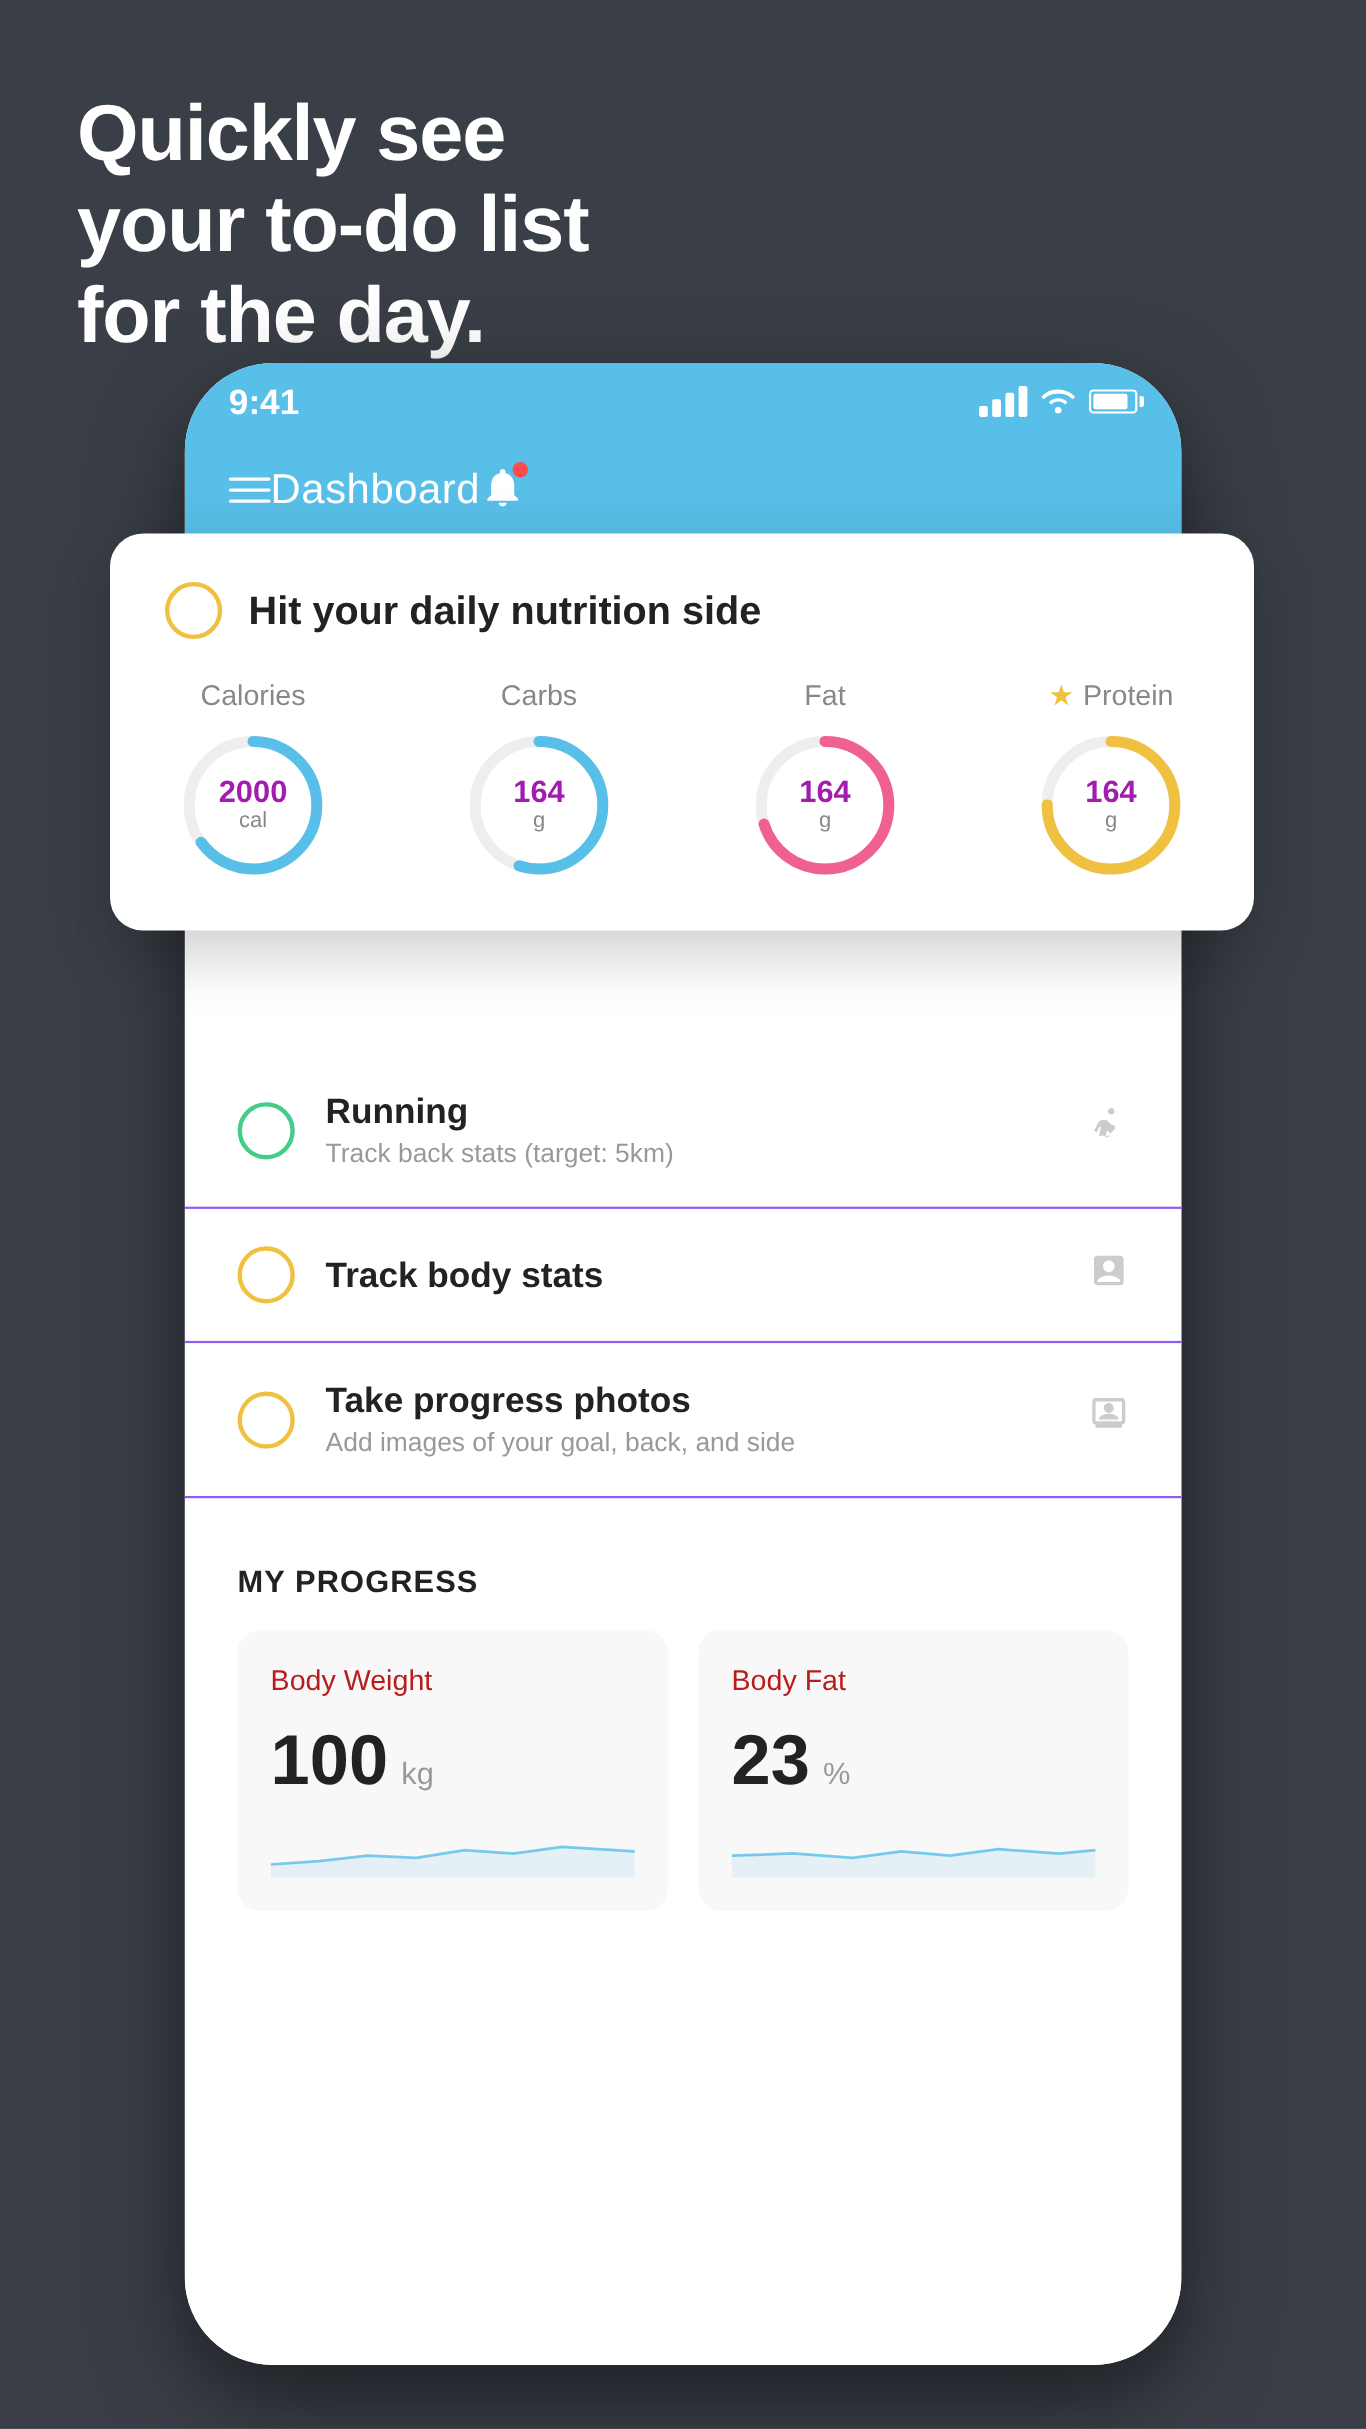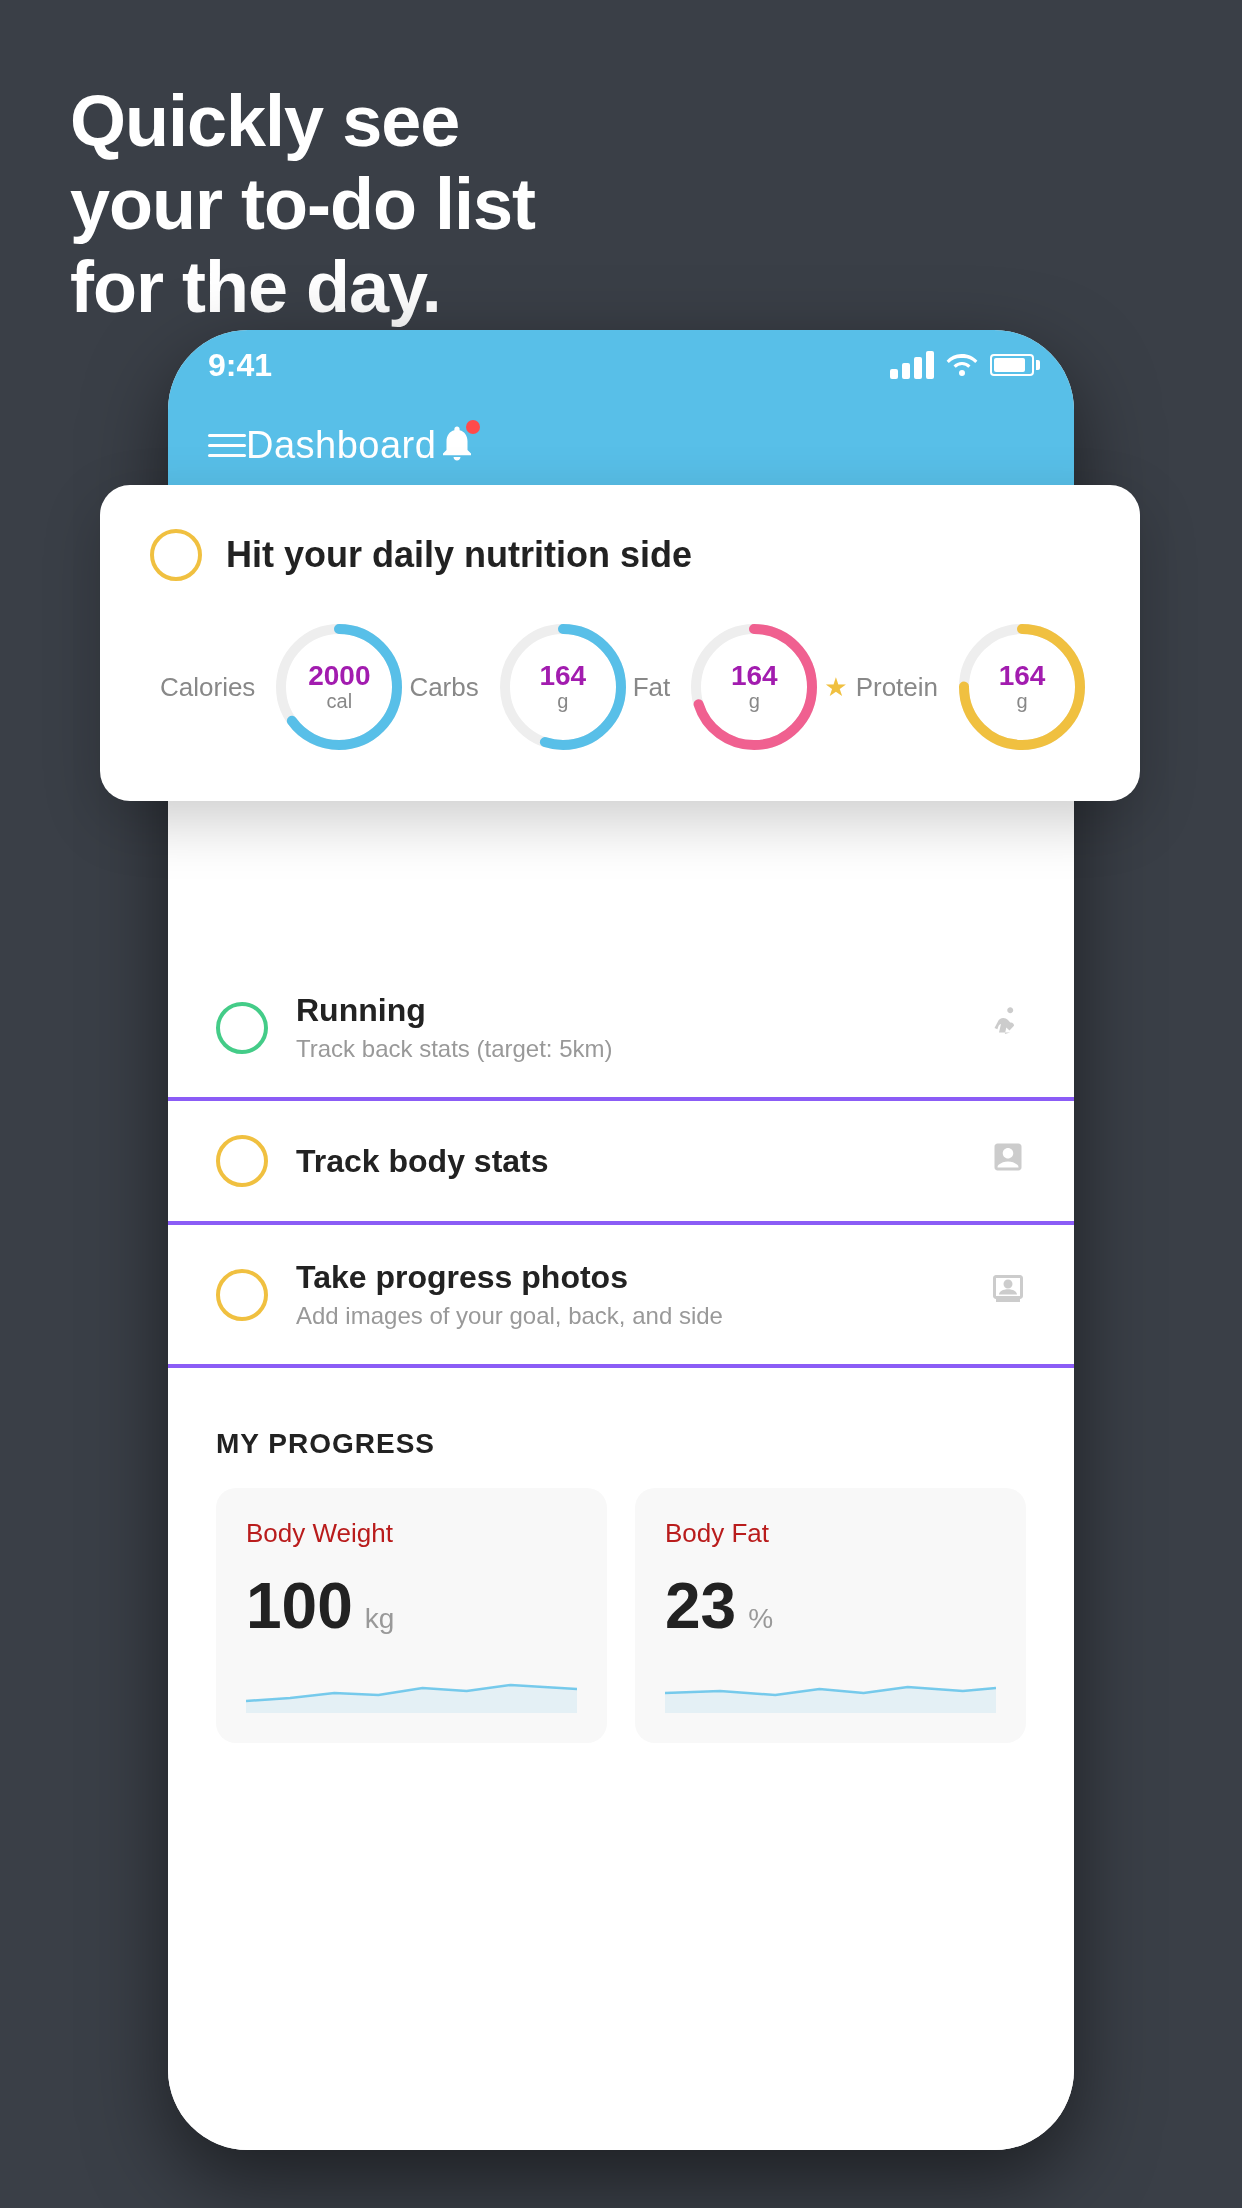"Calories" .ring-item { flex-direction: none -> column }
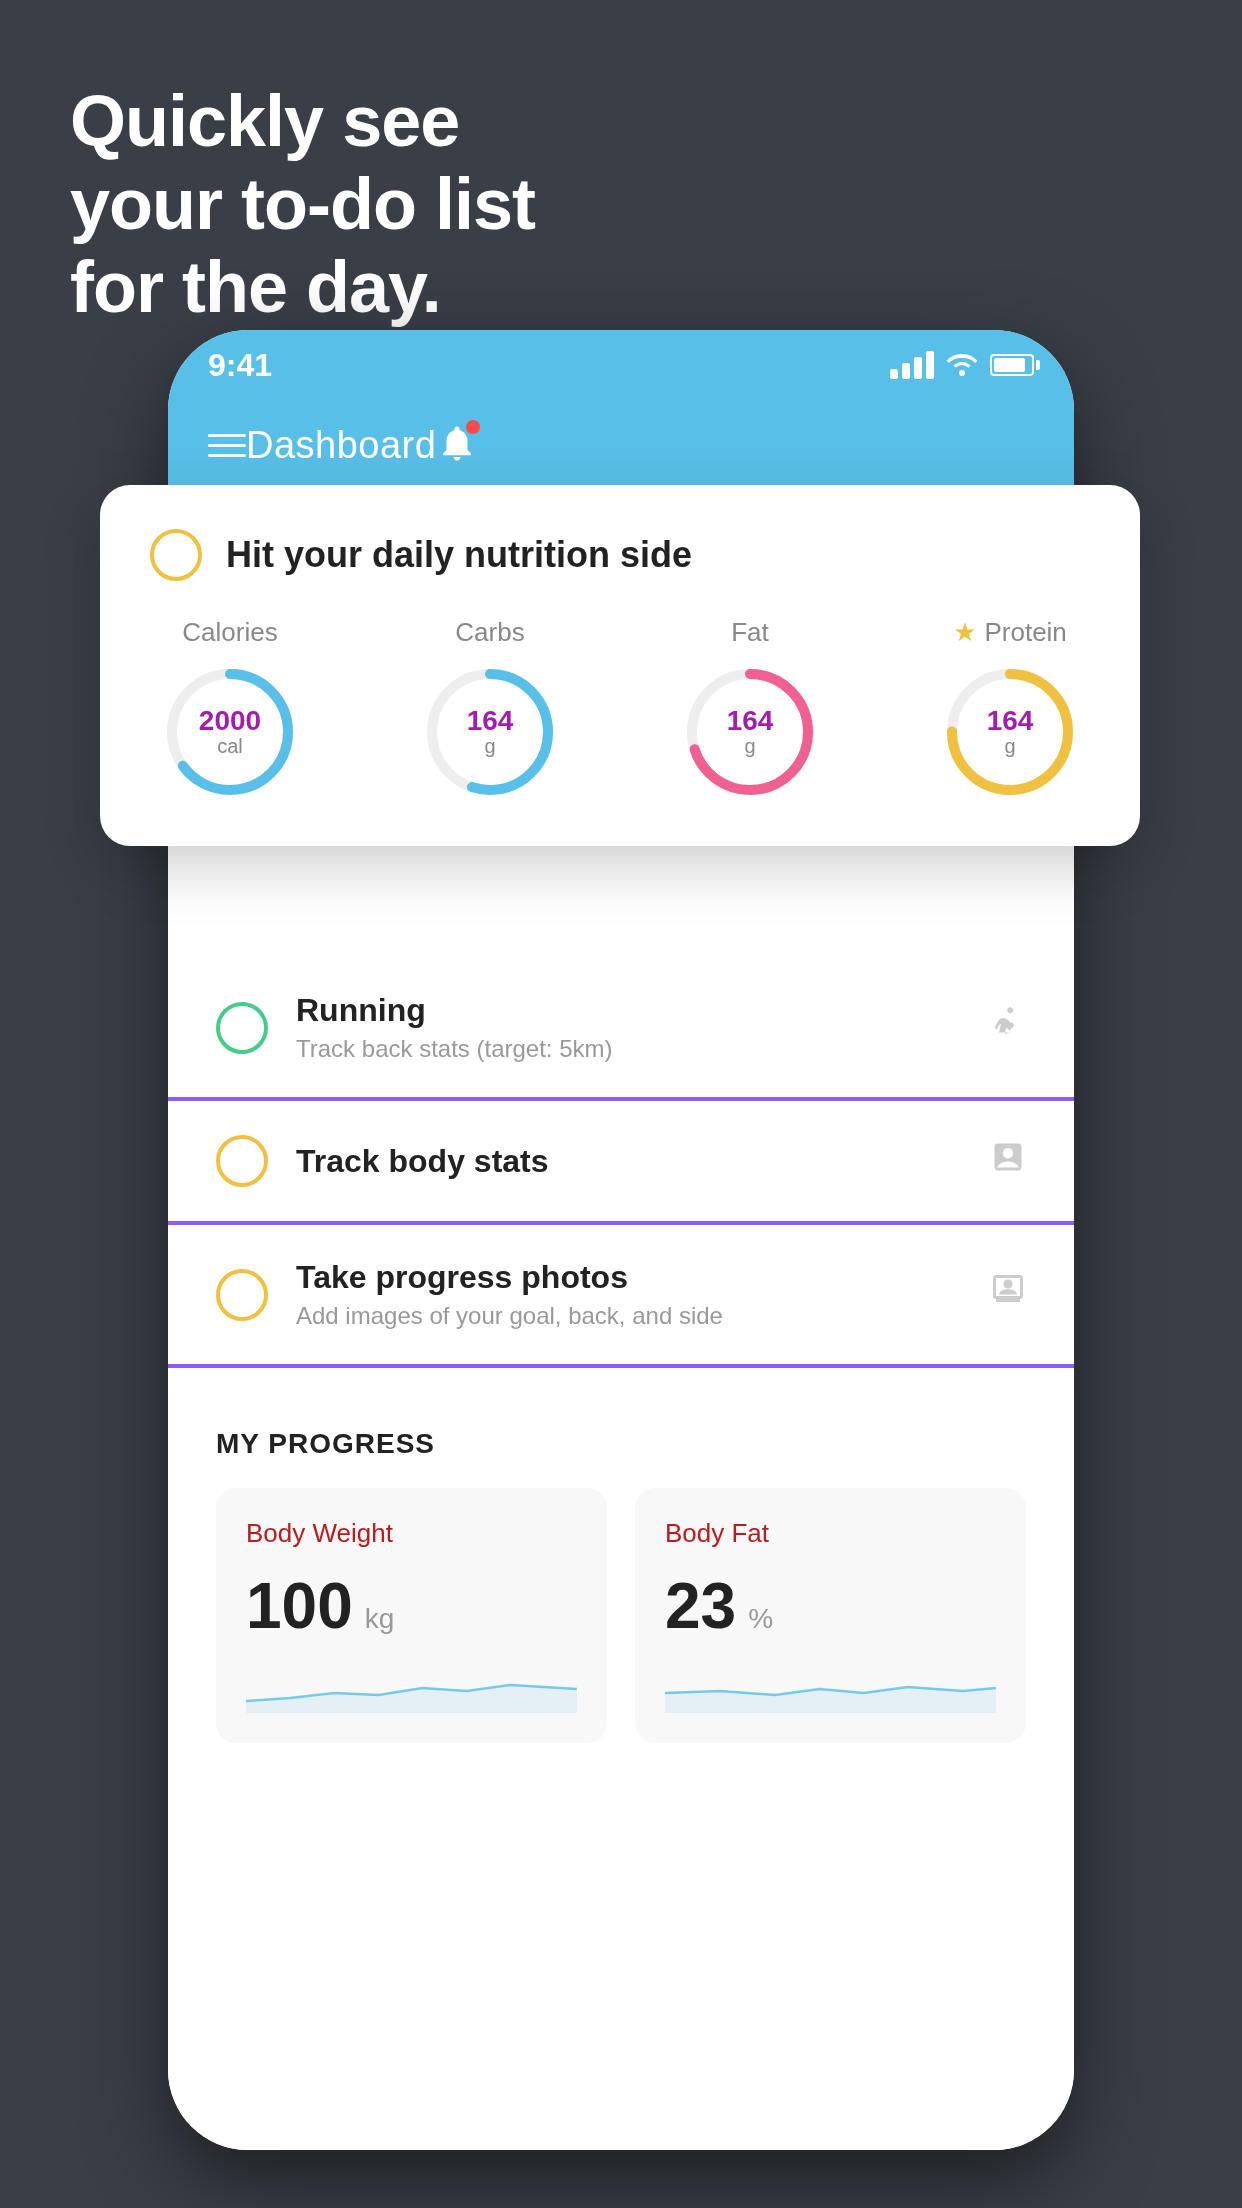"Running" .todo-item { border-bottom: 4px solid #8b5cf6 -> 2px solid #8b5cf6 }
